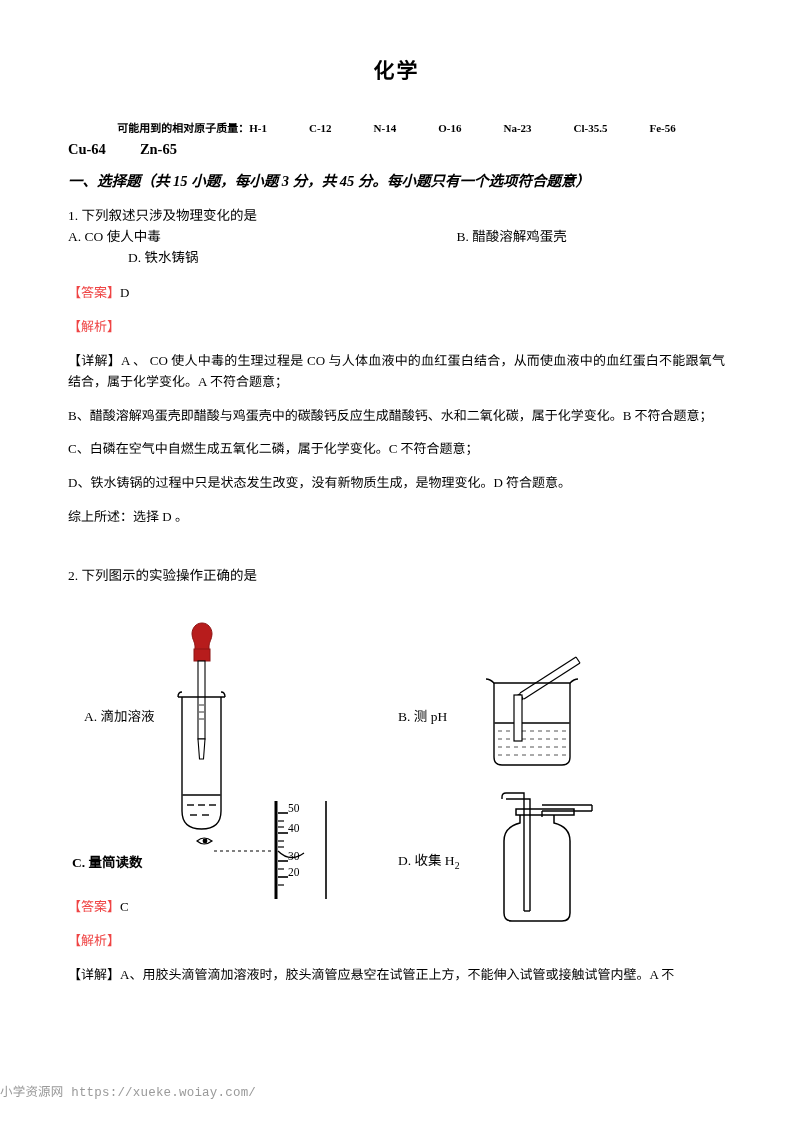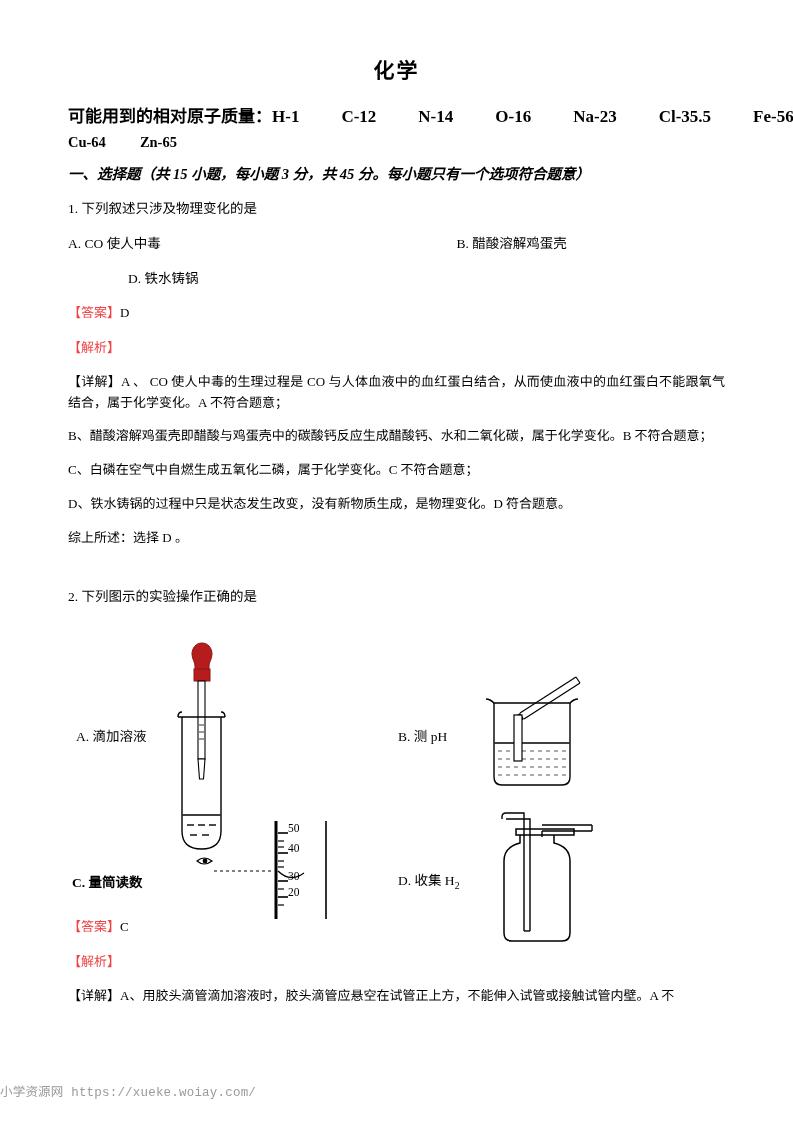"可能用到的相对原子质量：H-1 C-12 N-14 O-16 Na-23" .mass-line { font-size: 17px -> 11px; margin-top: 20px -> 36px; text-align: none -> center }
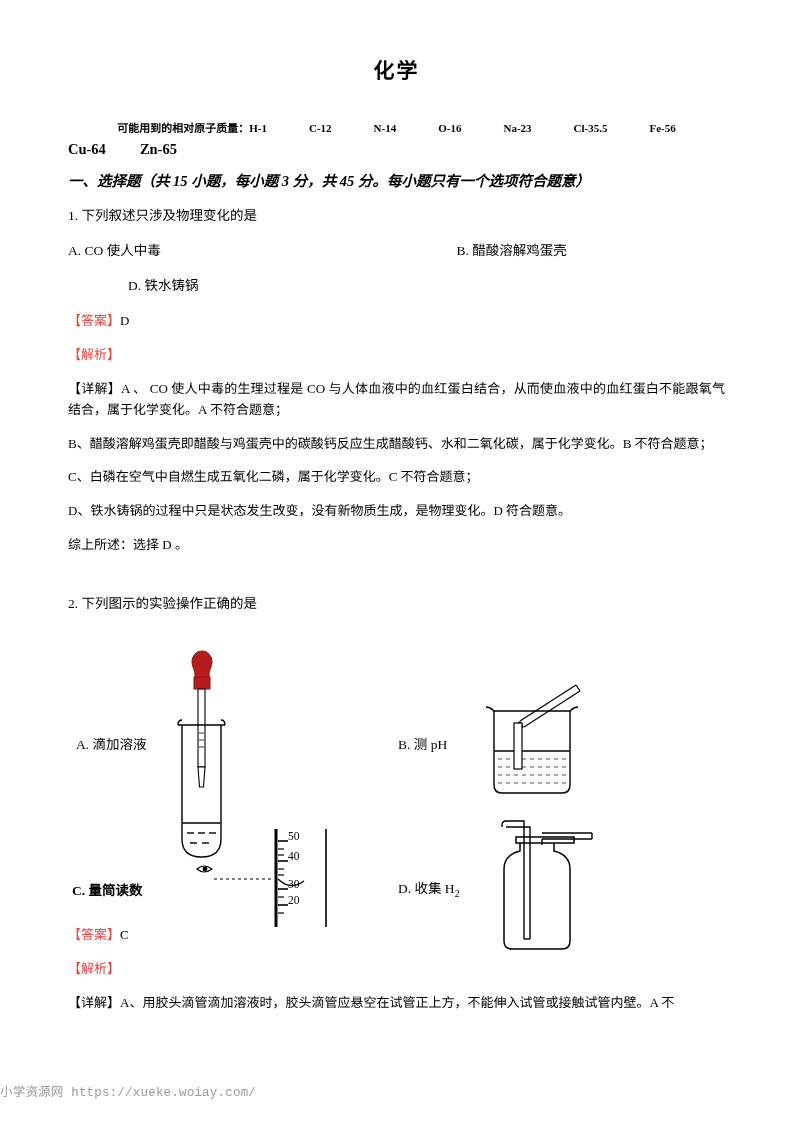"A. CO 使人中毒" .opt-row { margin-top: 14px -> none }
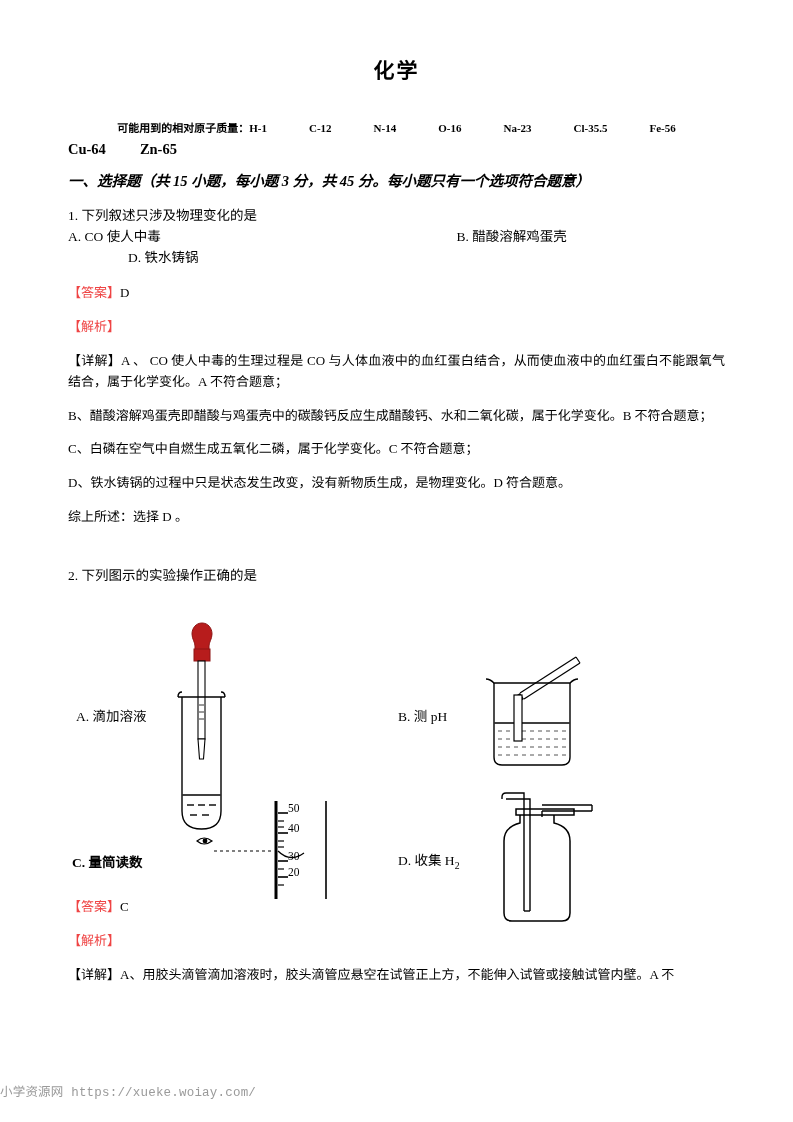"A. 滴加溶液" div.fig-label { left: 8px -> 16px }
